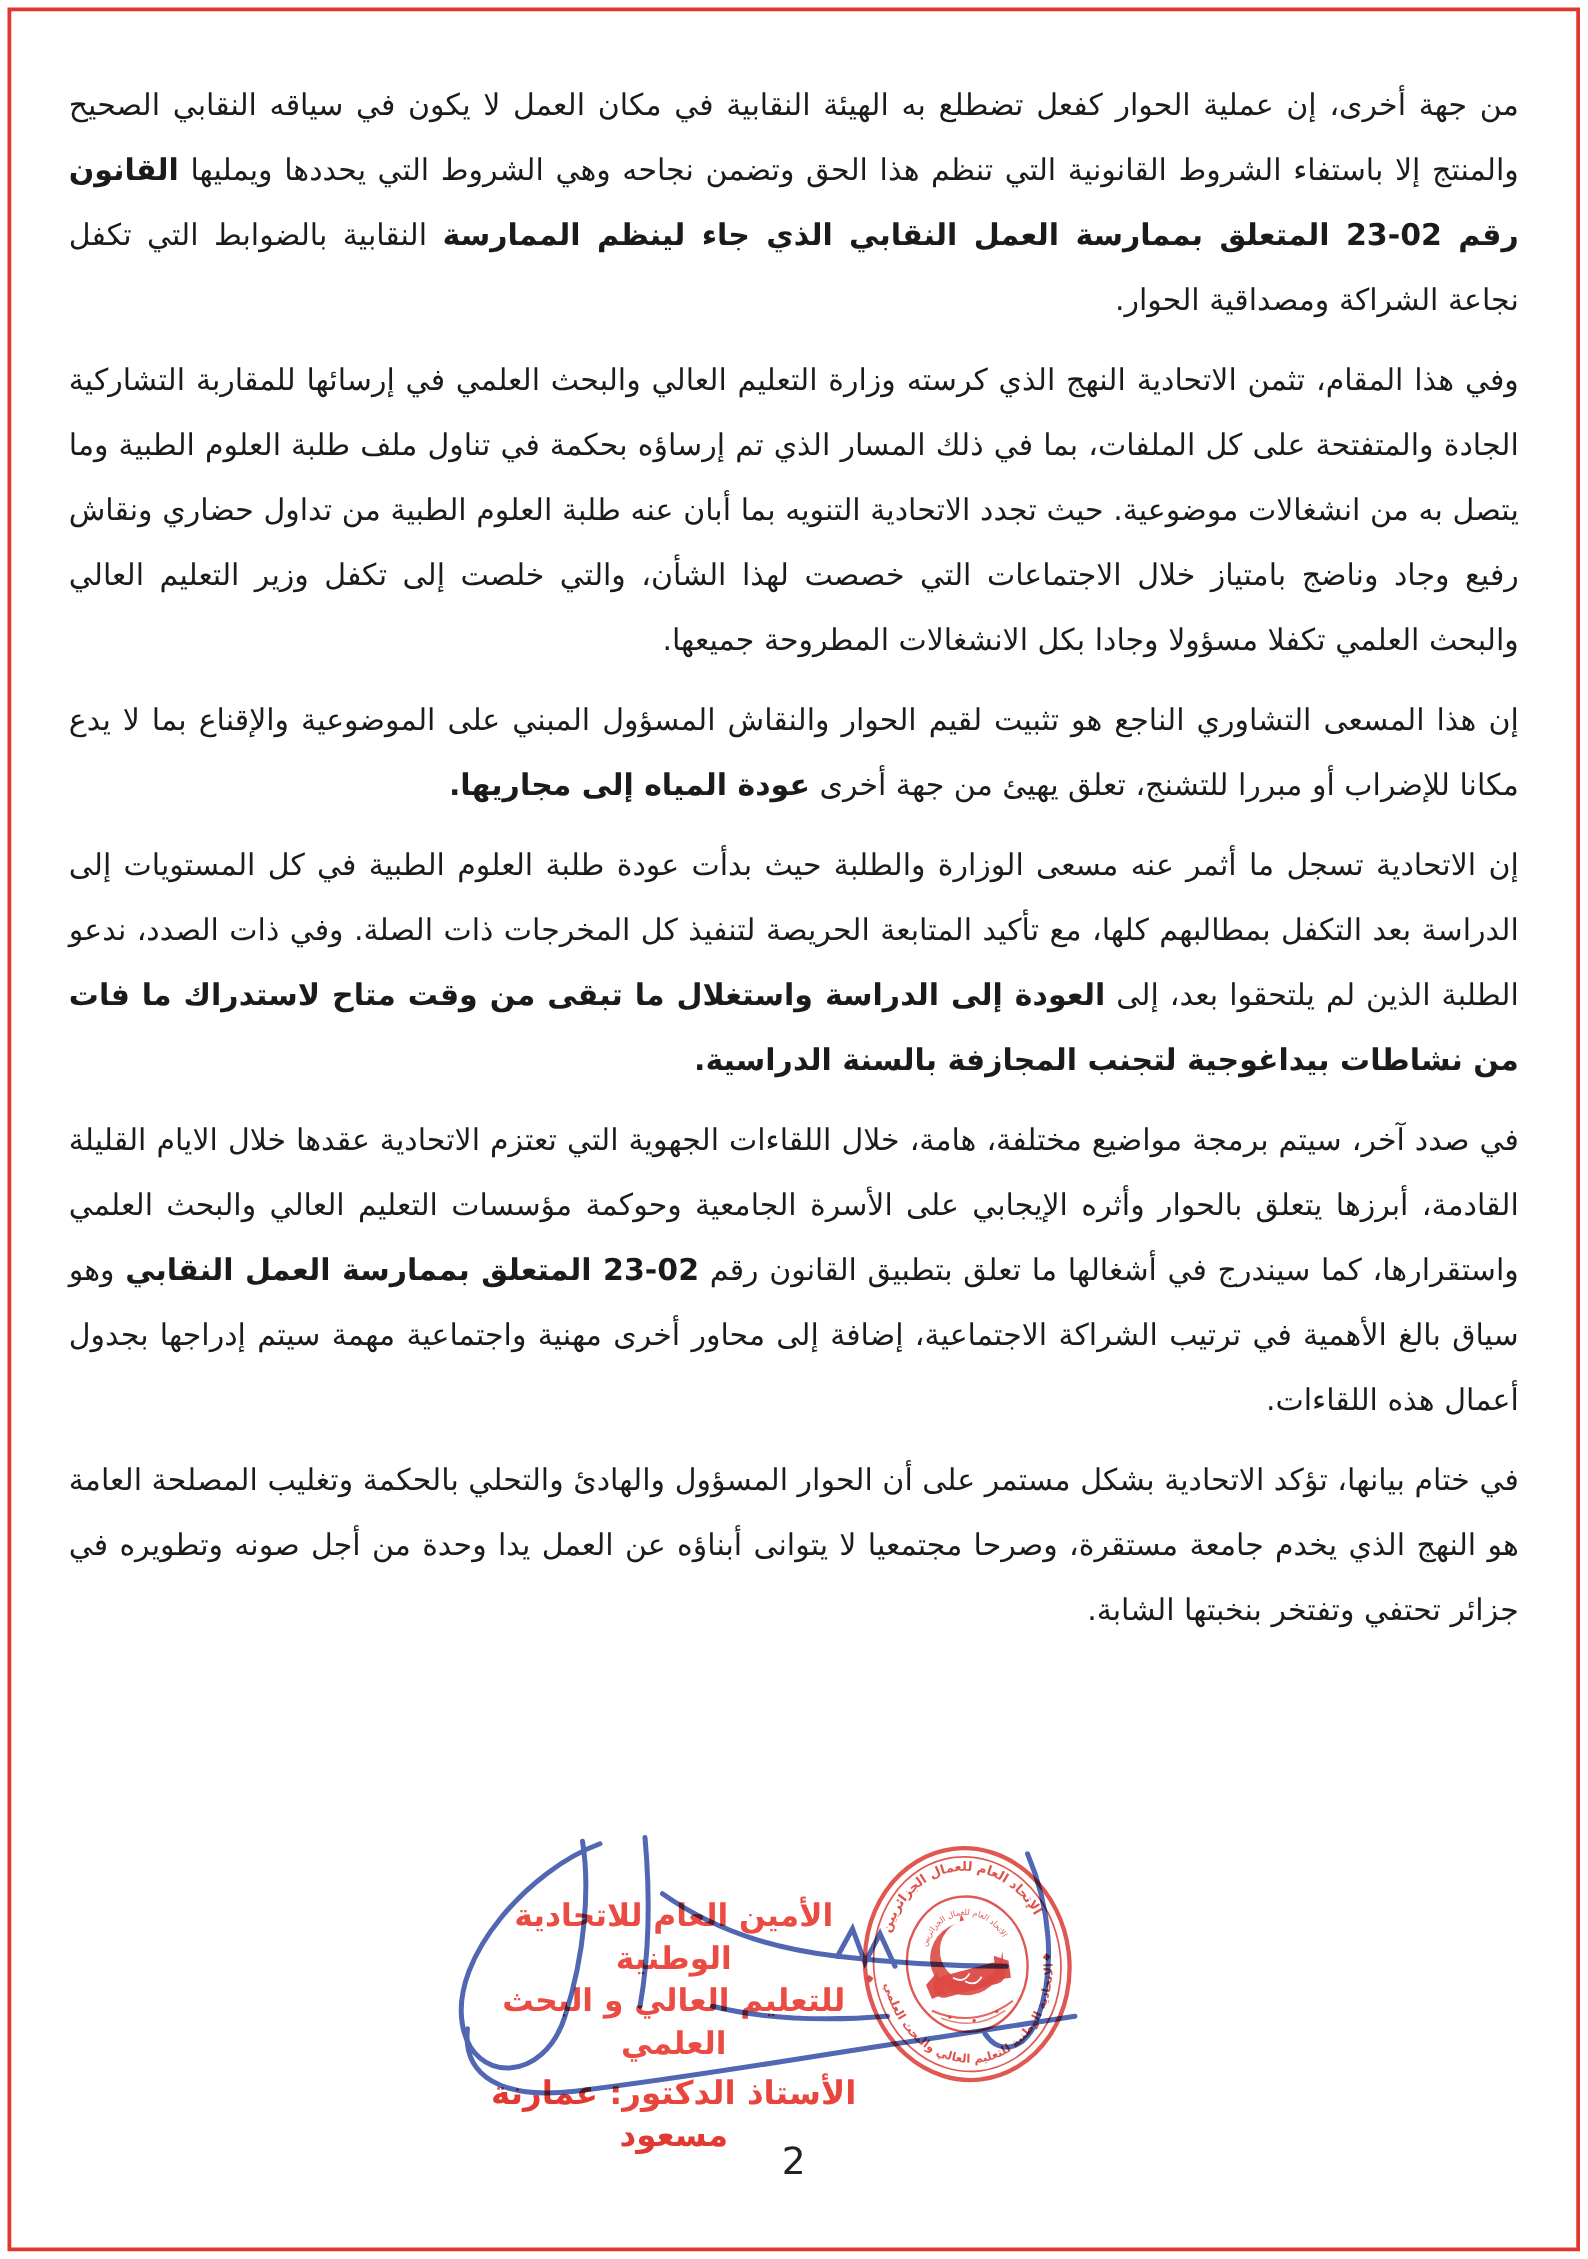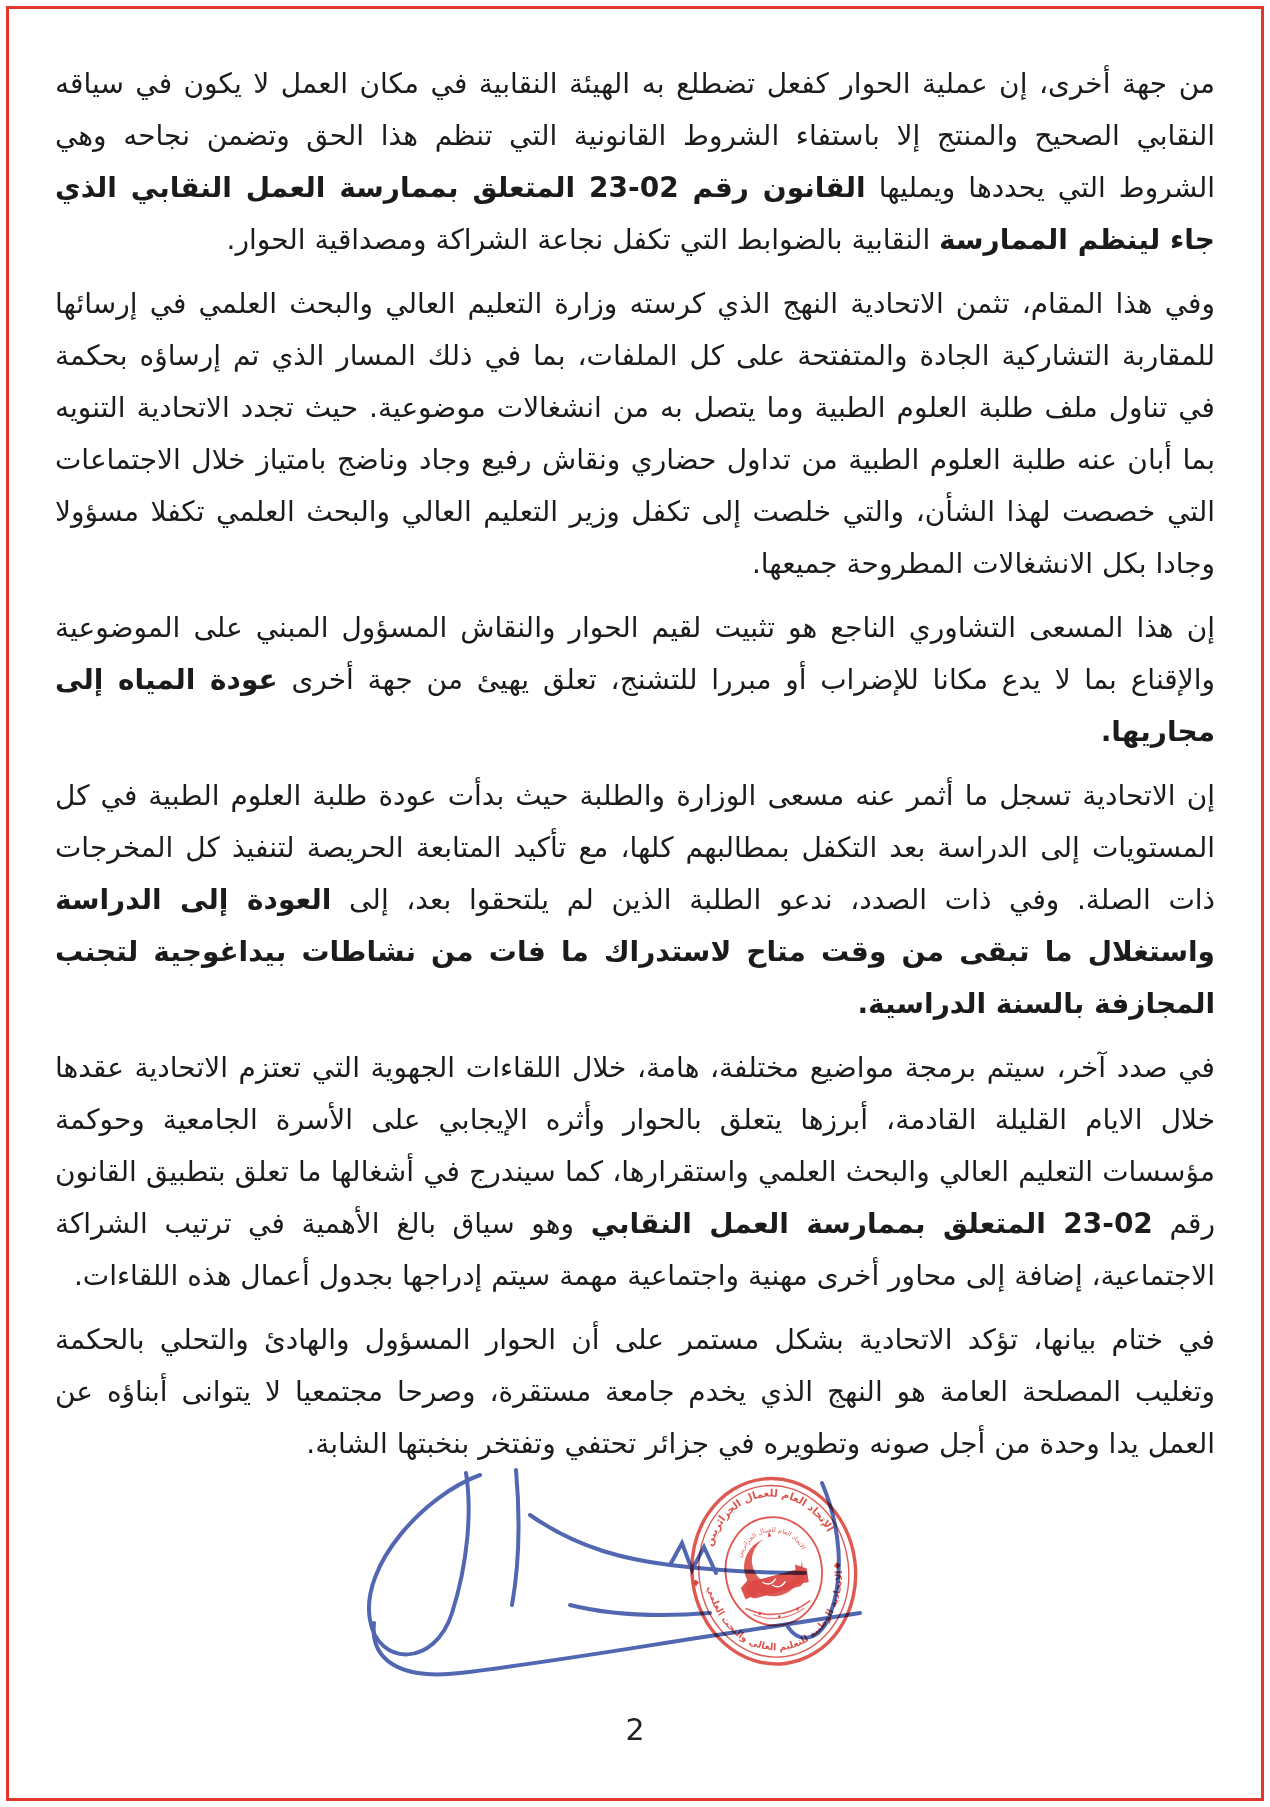"من جهة أخرى، إن عملية" .doc-body { font-size: 28px -> 24px }
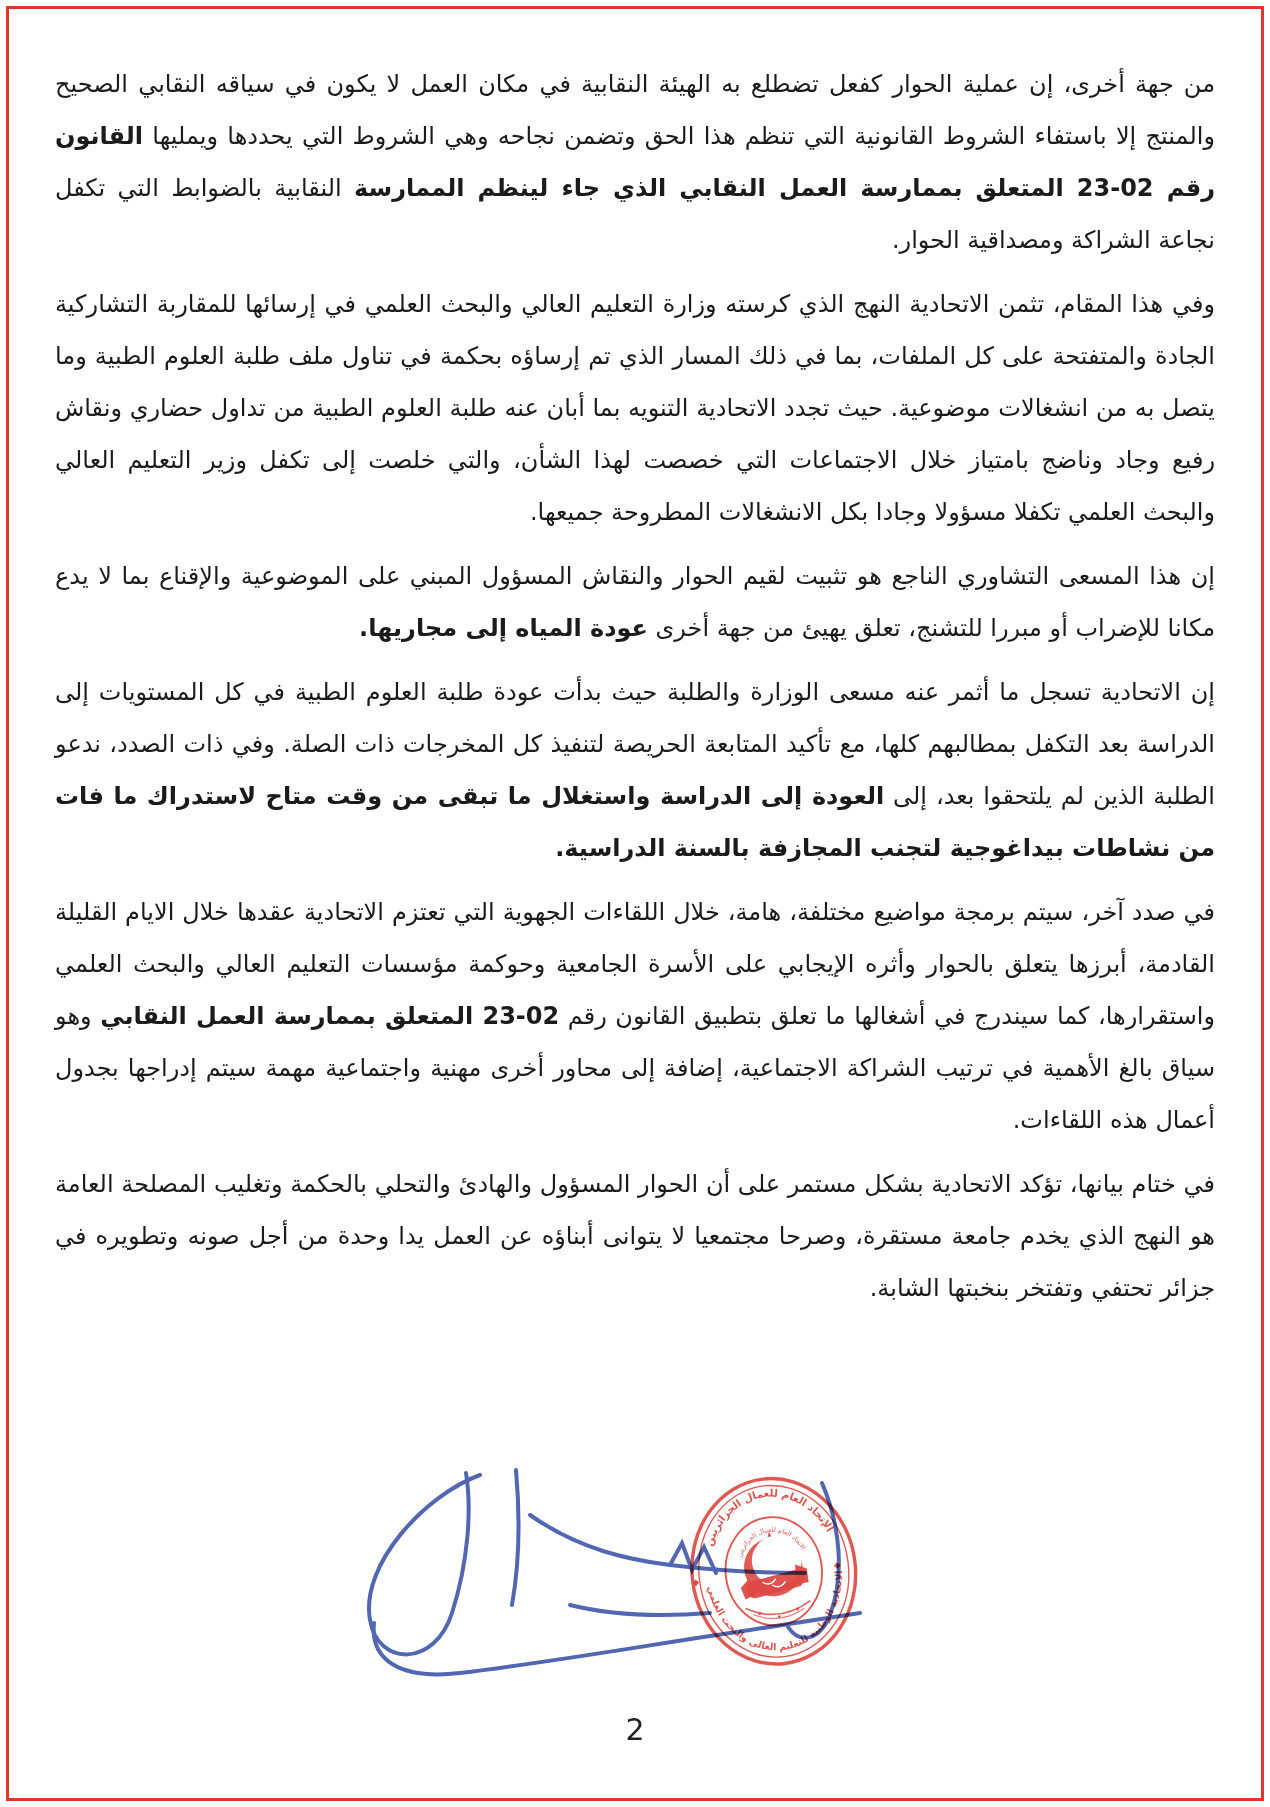"الأمين العام للاتحادية الوطنية" div.sig-text { html: none -> <div> <div>الأمين العام للاتحادية الوطنية</div> <div>للتعليم العالي و البحث العلمي</div> <div><span>الأستاذ الدكتور: </span><span>عمارنة مسعود</span></div> </div> }
